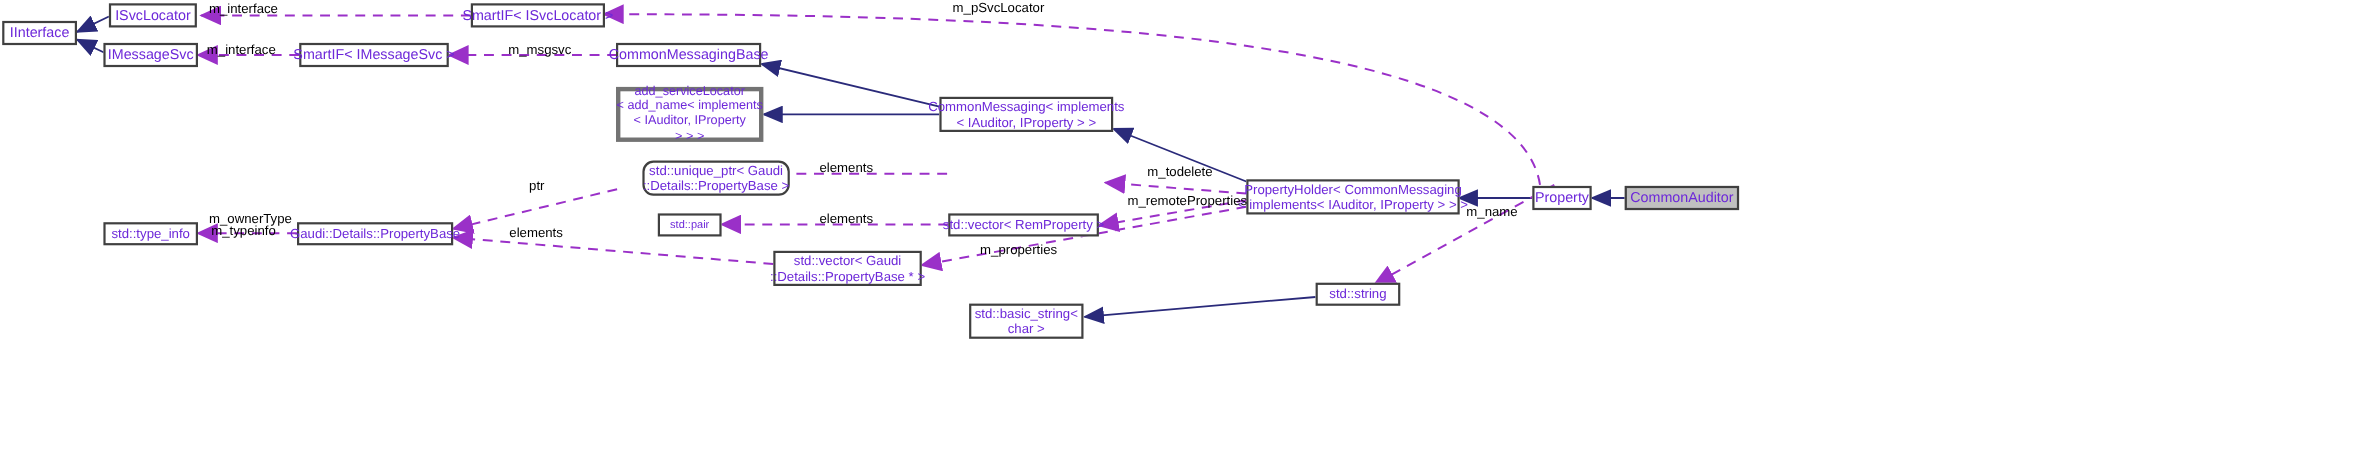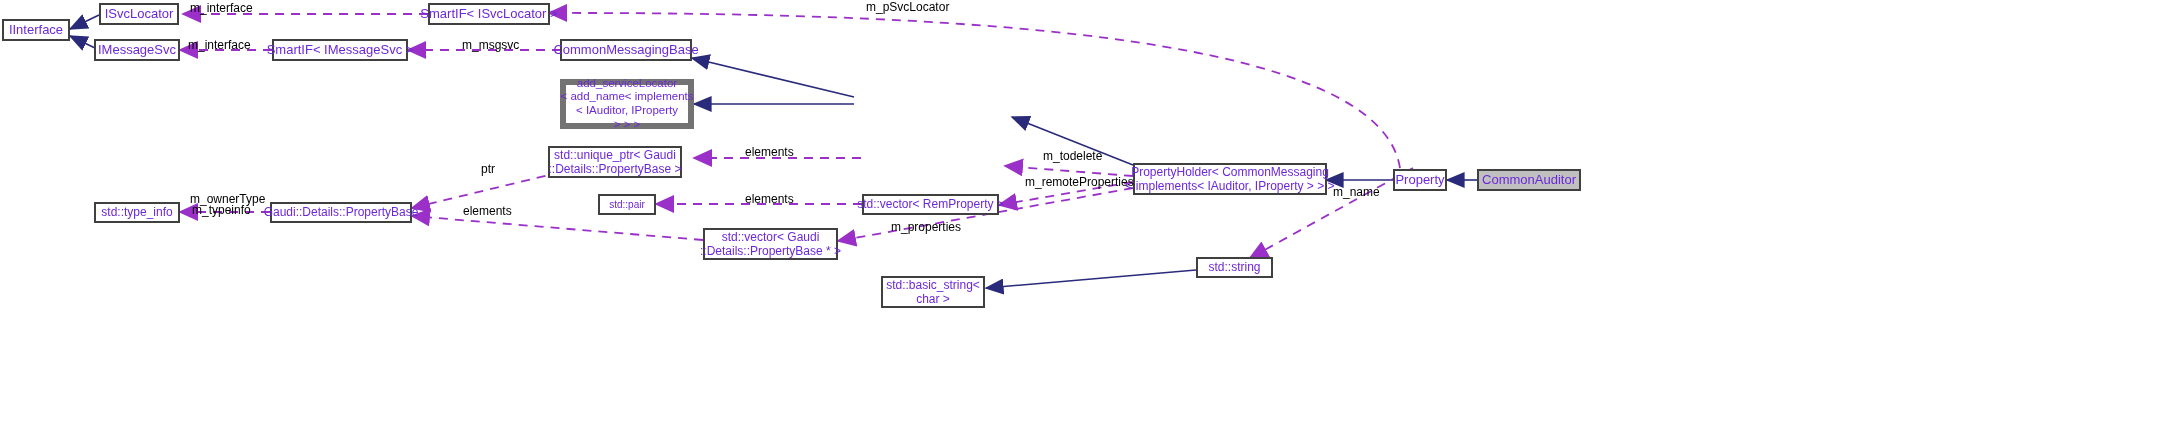"add_serviceLocator" .node.thin { border: 6px solid #737373 -> 4px solid #737373 }
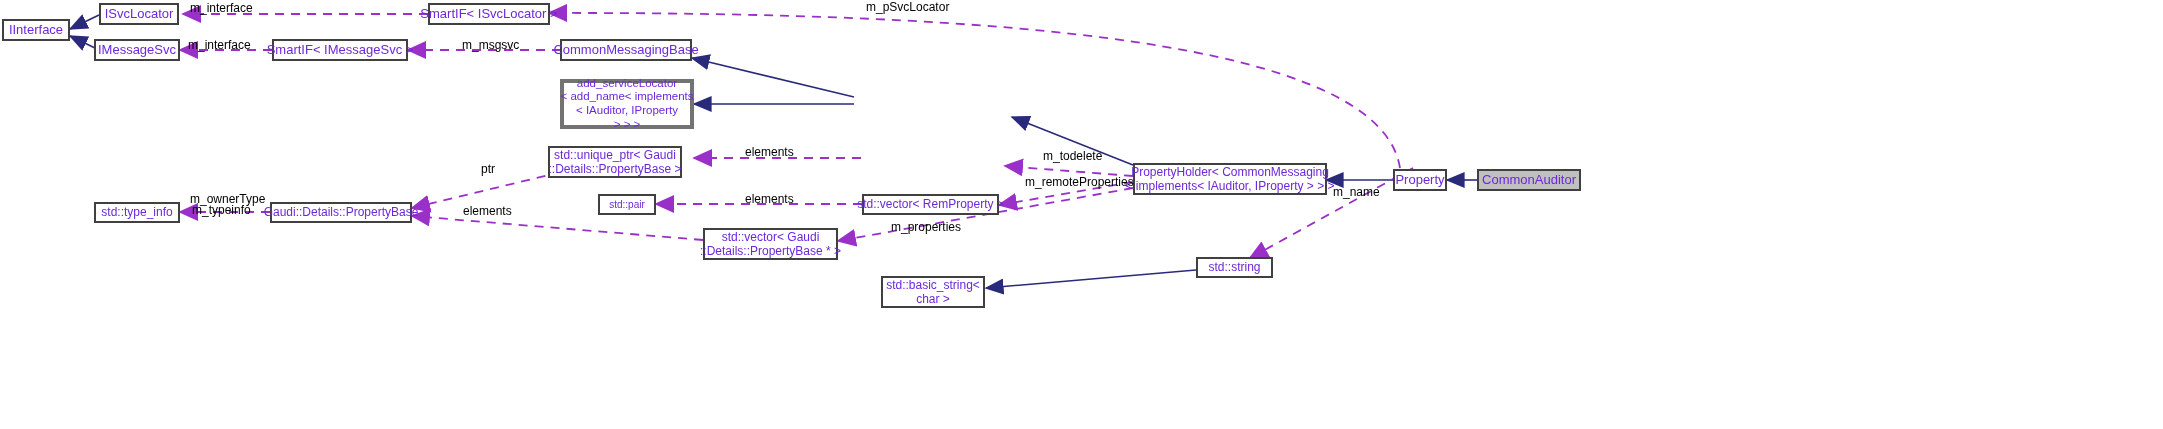"CommonMessaging< implements" div.node { html: none -> <div>CommonMessaging&lt; implements &lt; IAuditor, IProperty &gt; &gt;</div> }
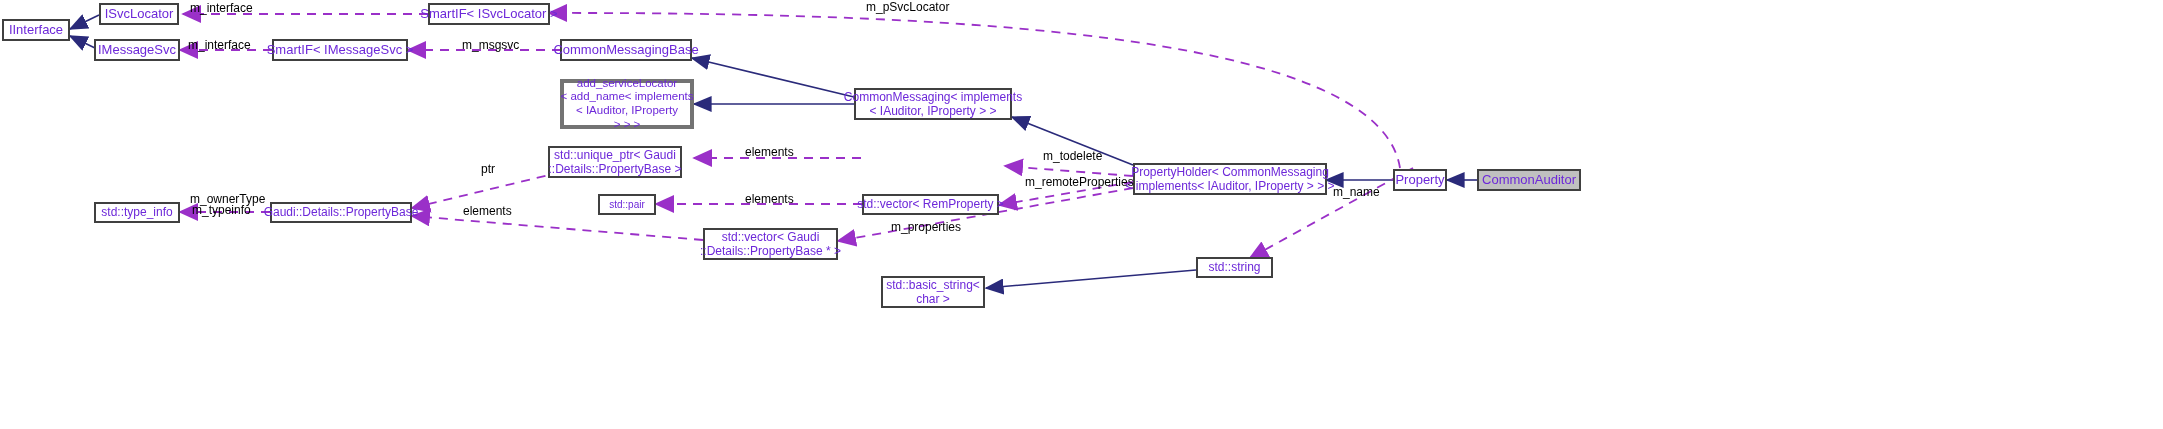"std::unique_ptr< Gaudi" div.node { border-radius: none -> 10px; left: 548px -> 584px }
